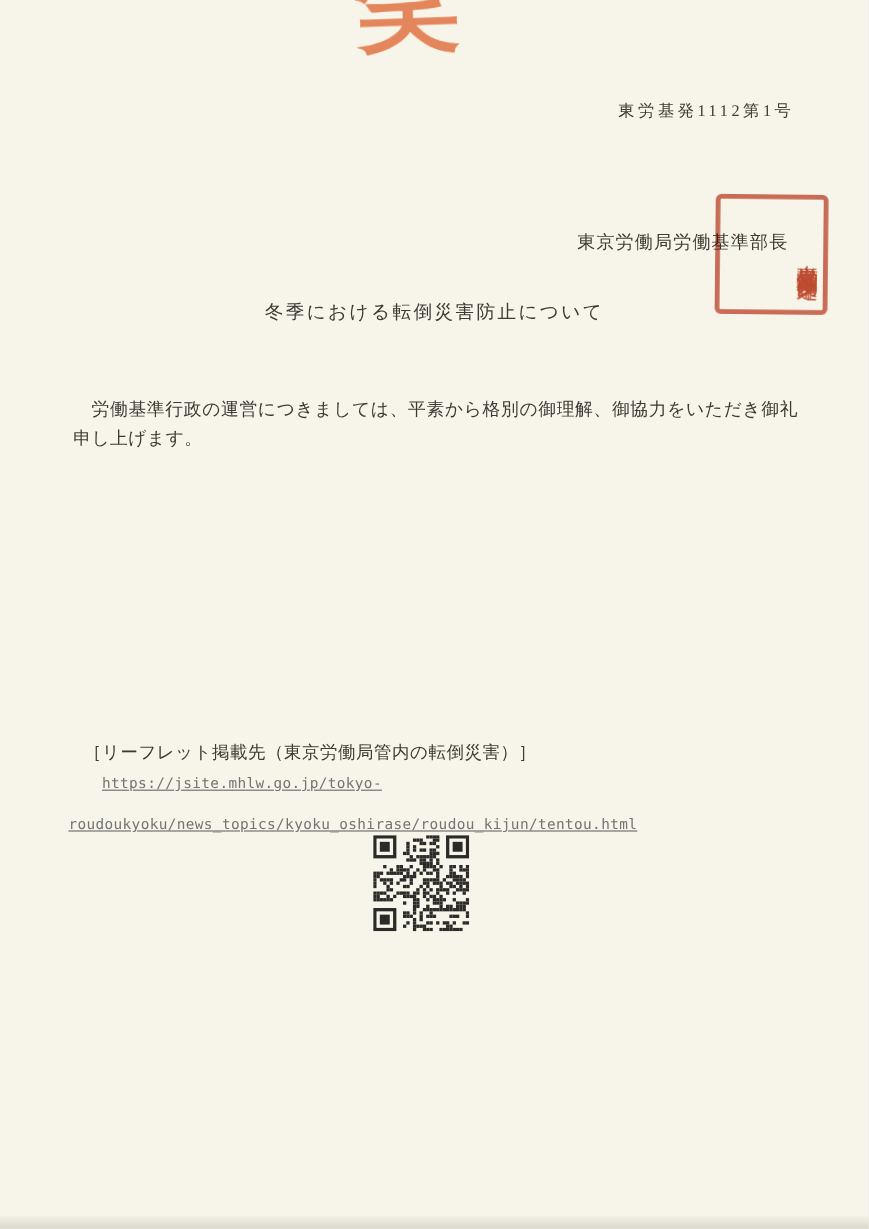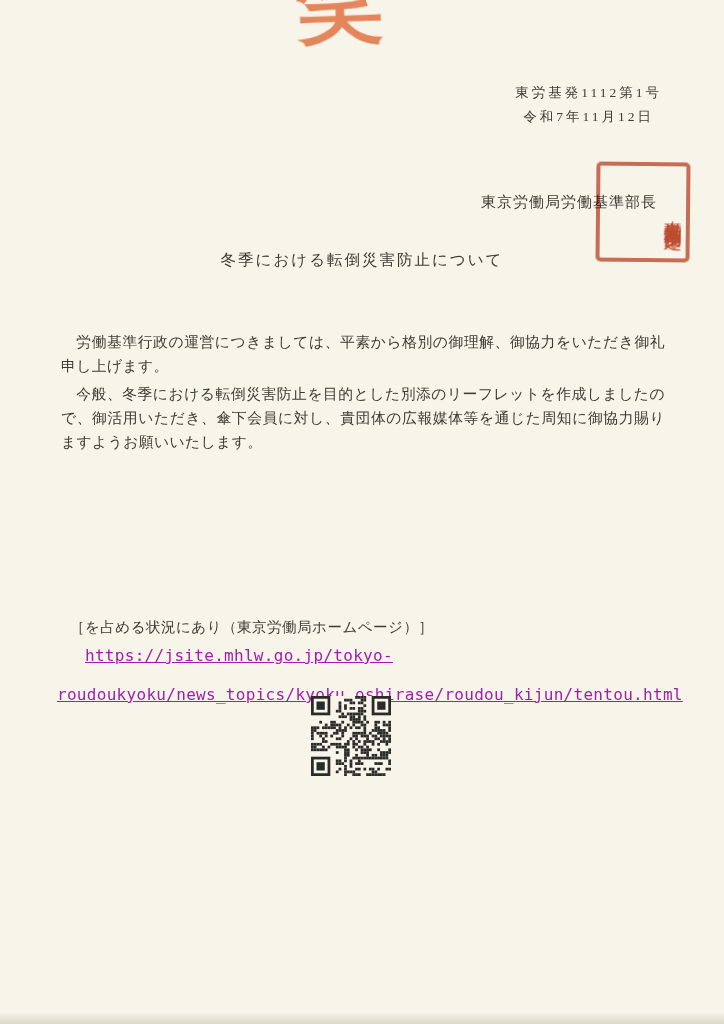"令和7年11月12日" div { html: <div>令和7年11月12日</div> -> none }
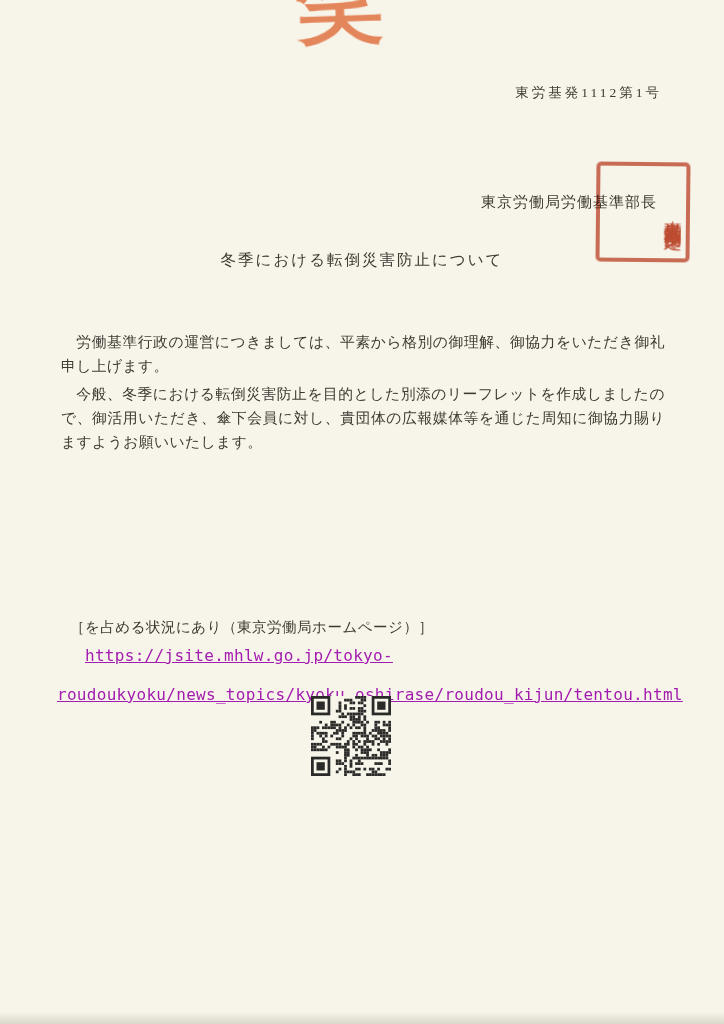"今般、冬季における転倒災害防止を目的とした別添のリーフレットを作成しましたので、" p { html: <p> 今般、冬季における転倒災害防止を目的とした別添のリーフレットを作成しましたので、御活用いただき、傘下会員に対し、貴団体の広報媒体等を通じた周知に御協力賜りますようお願いいたします。</p> -> none }
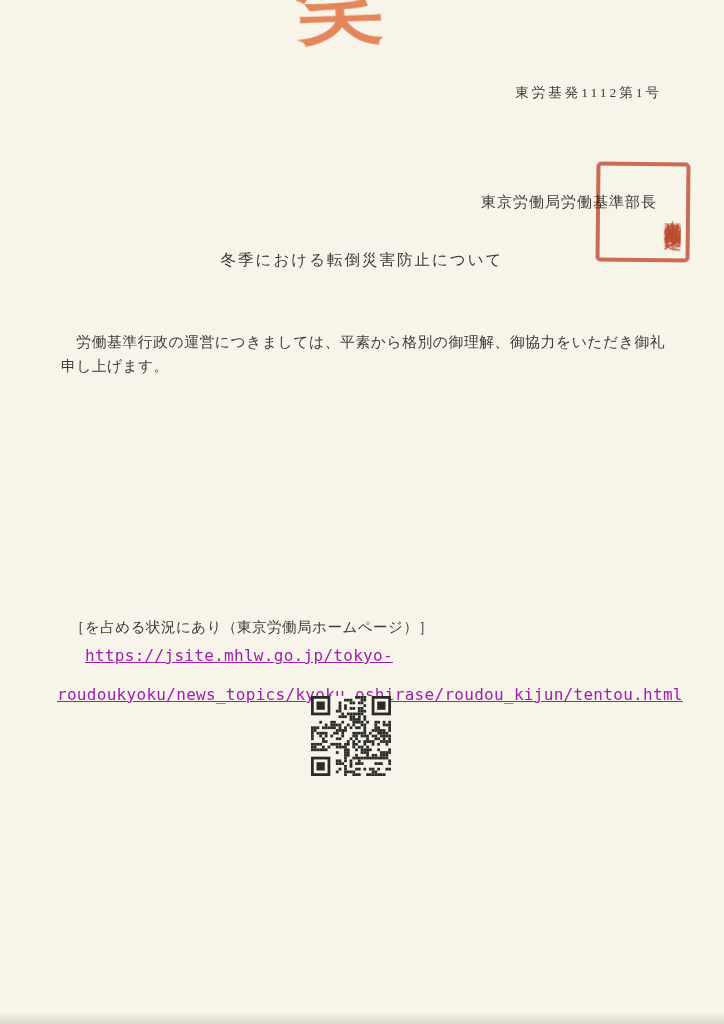"［を占める状況にあり（東京労働局ホームページ）］" div { text: を占める状況にあり（東京労働局ホームページ -> リーフレット掲載先（東京労働局管内の転倒災害 }
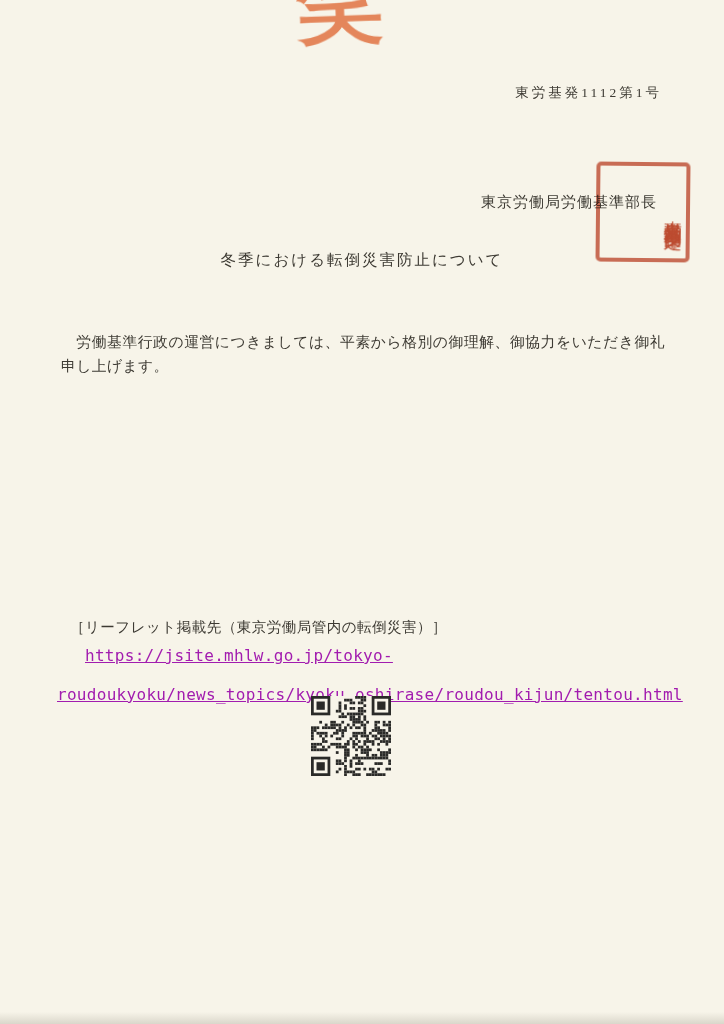"https://jsite.mhlw.go.jp/tokyo-" .url { color: #a21caf -> #737373; font-size: 16px -> 12px }
